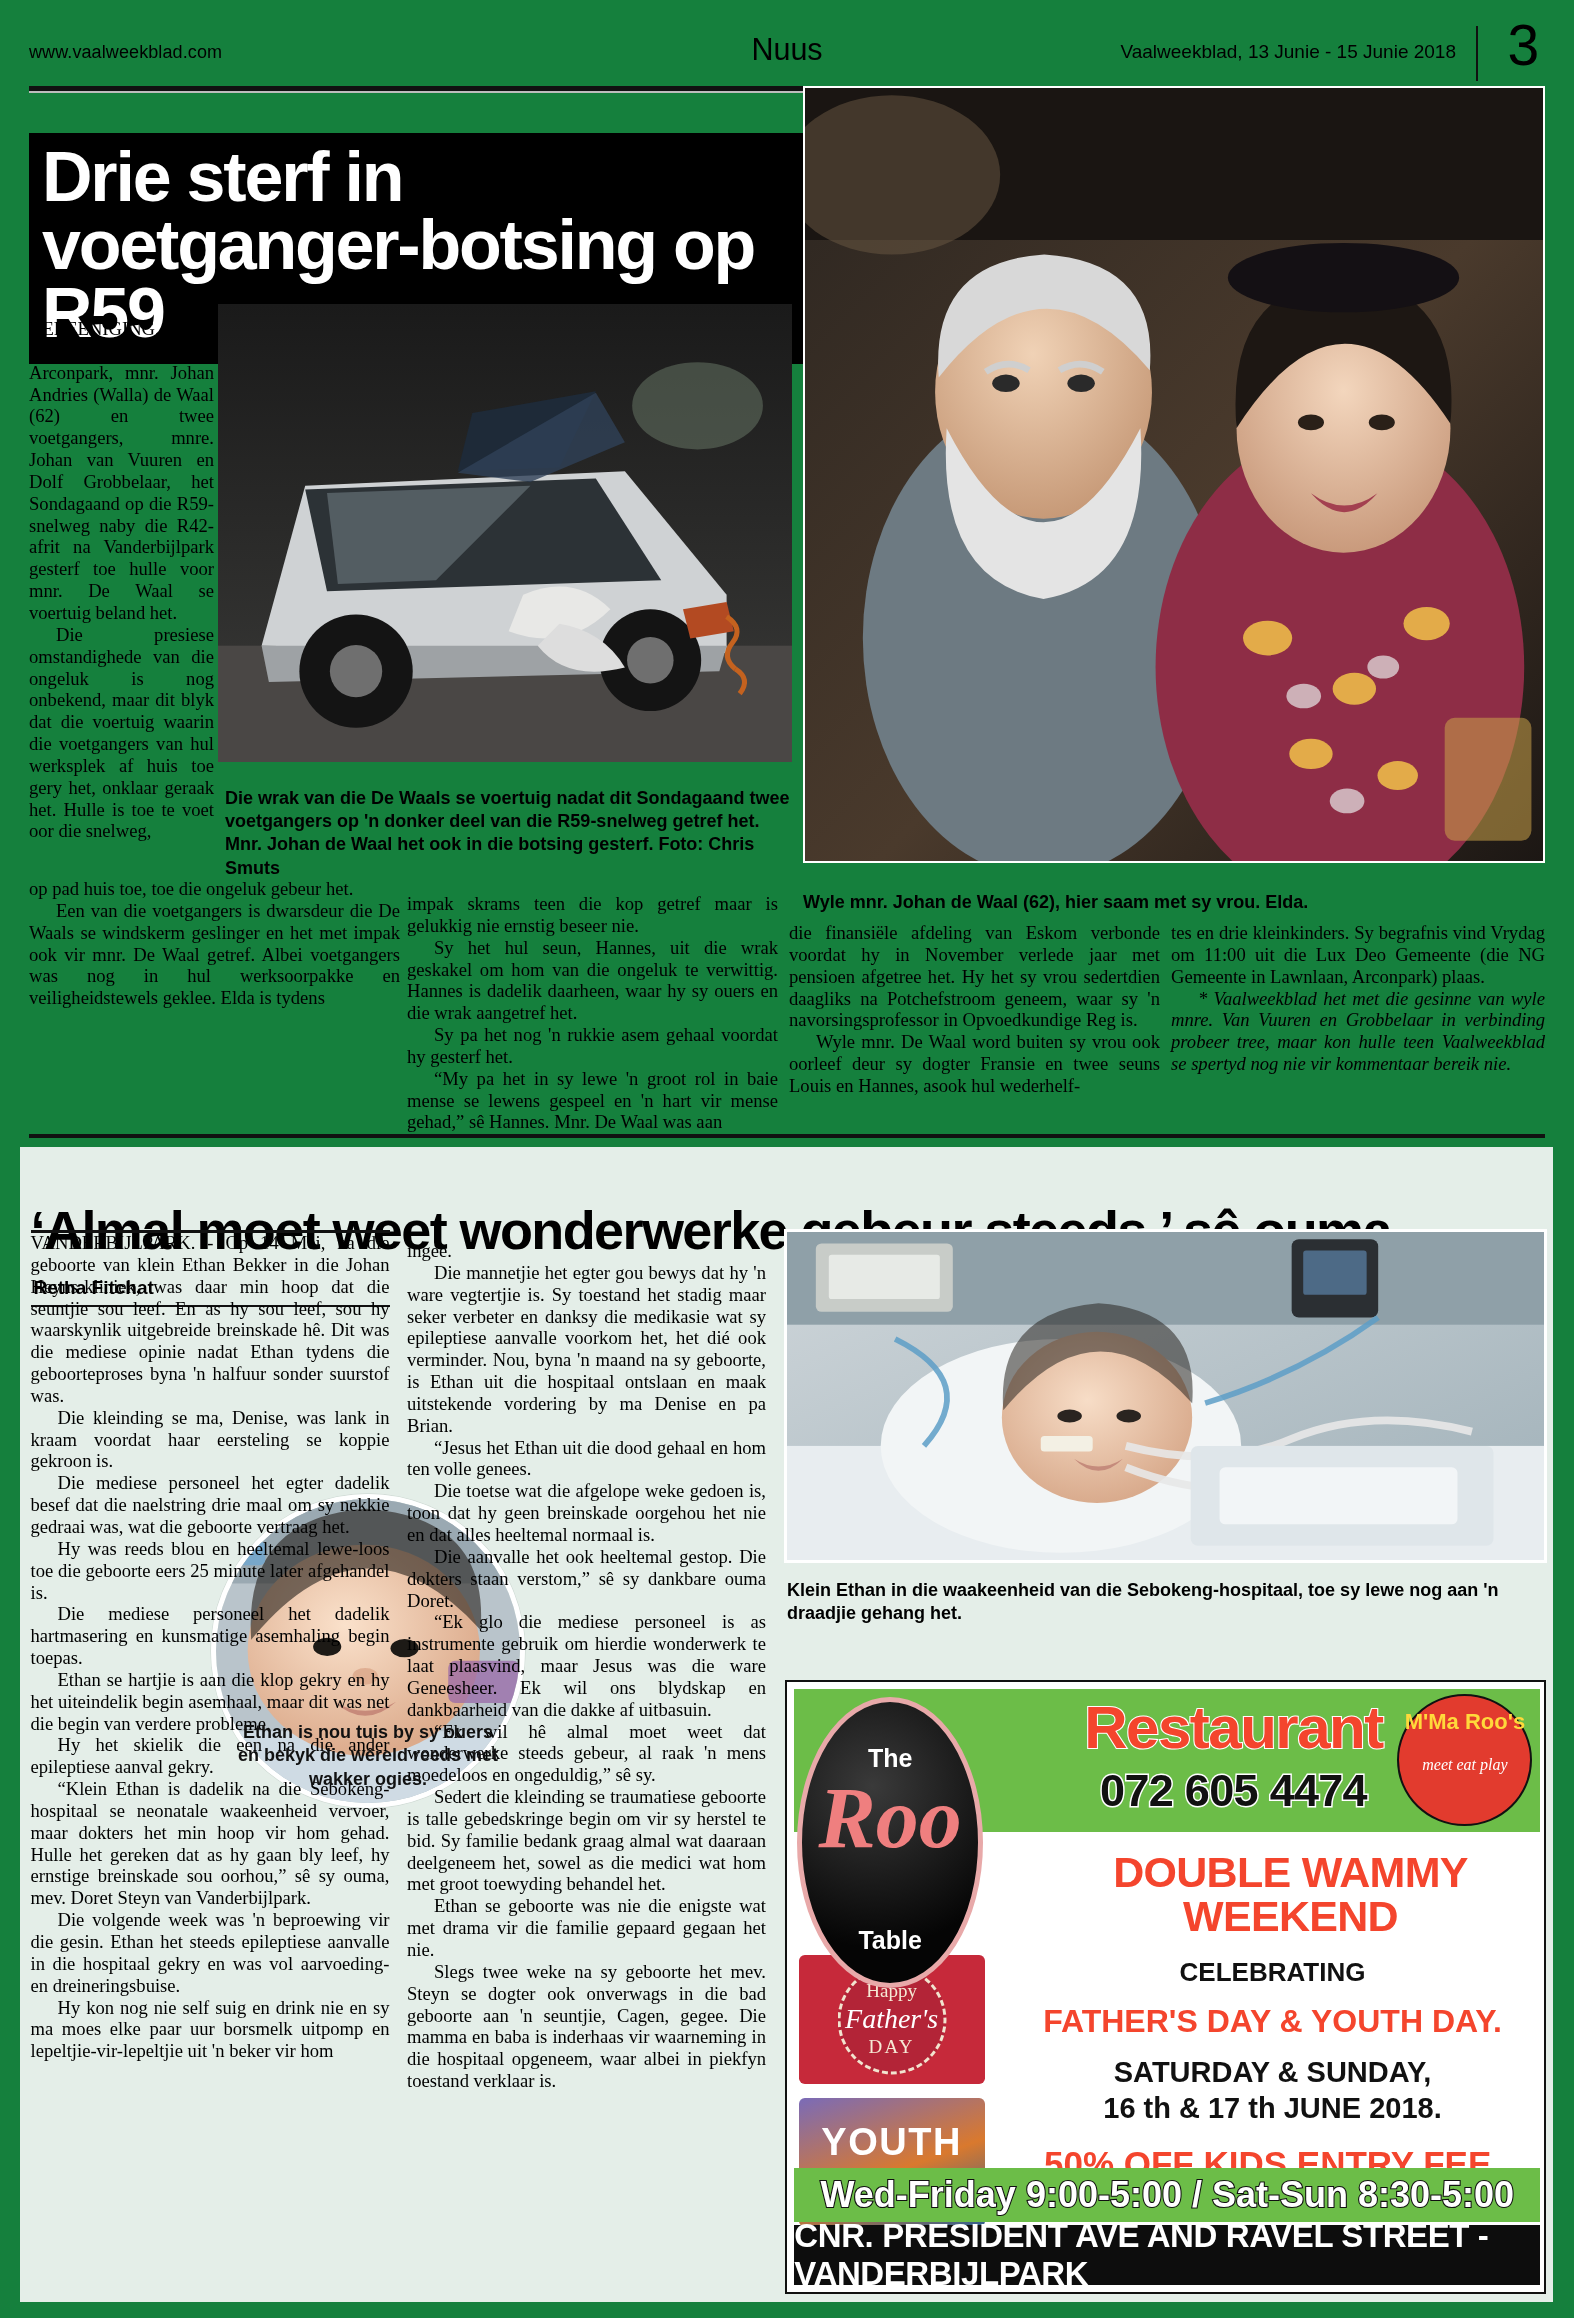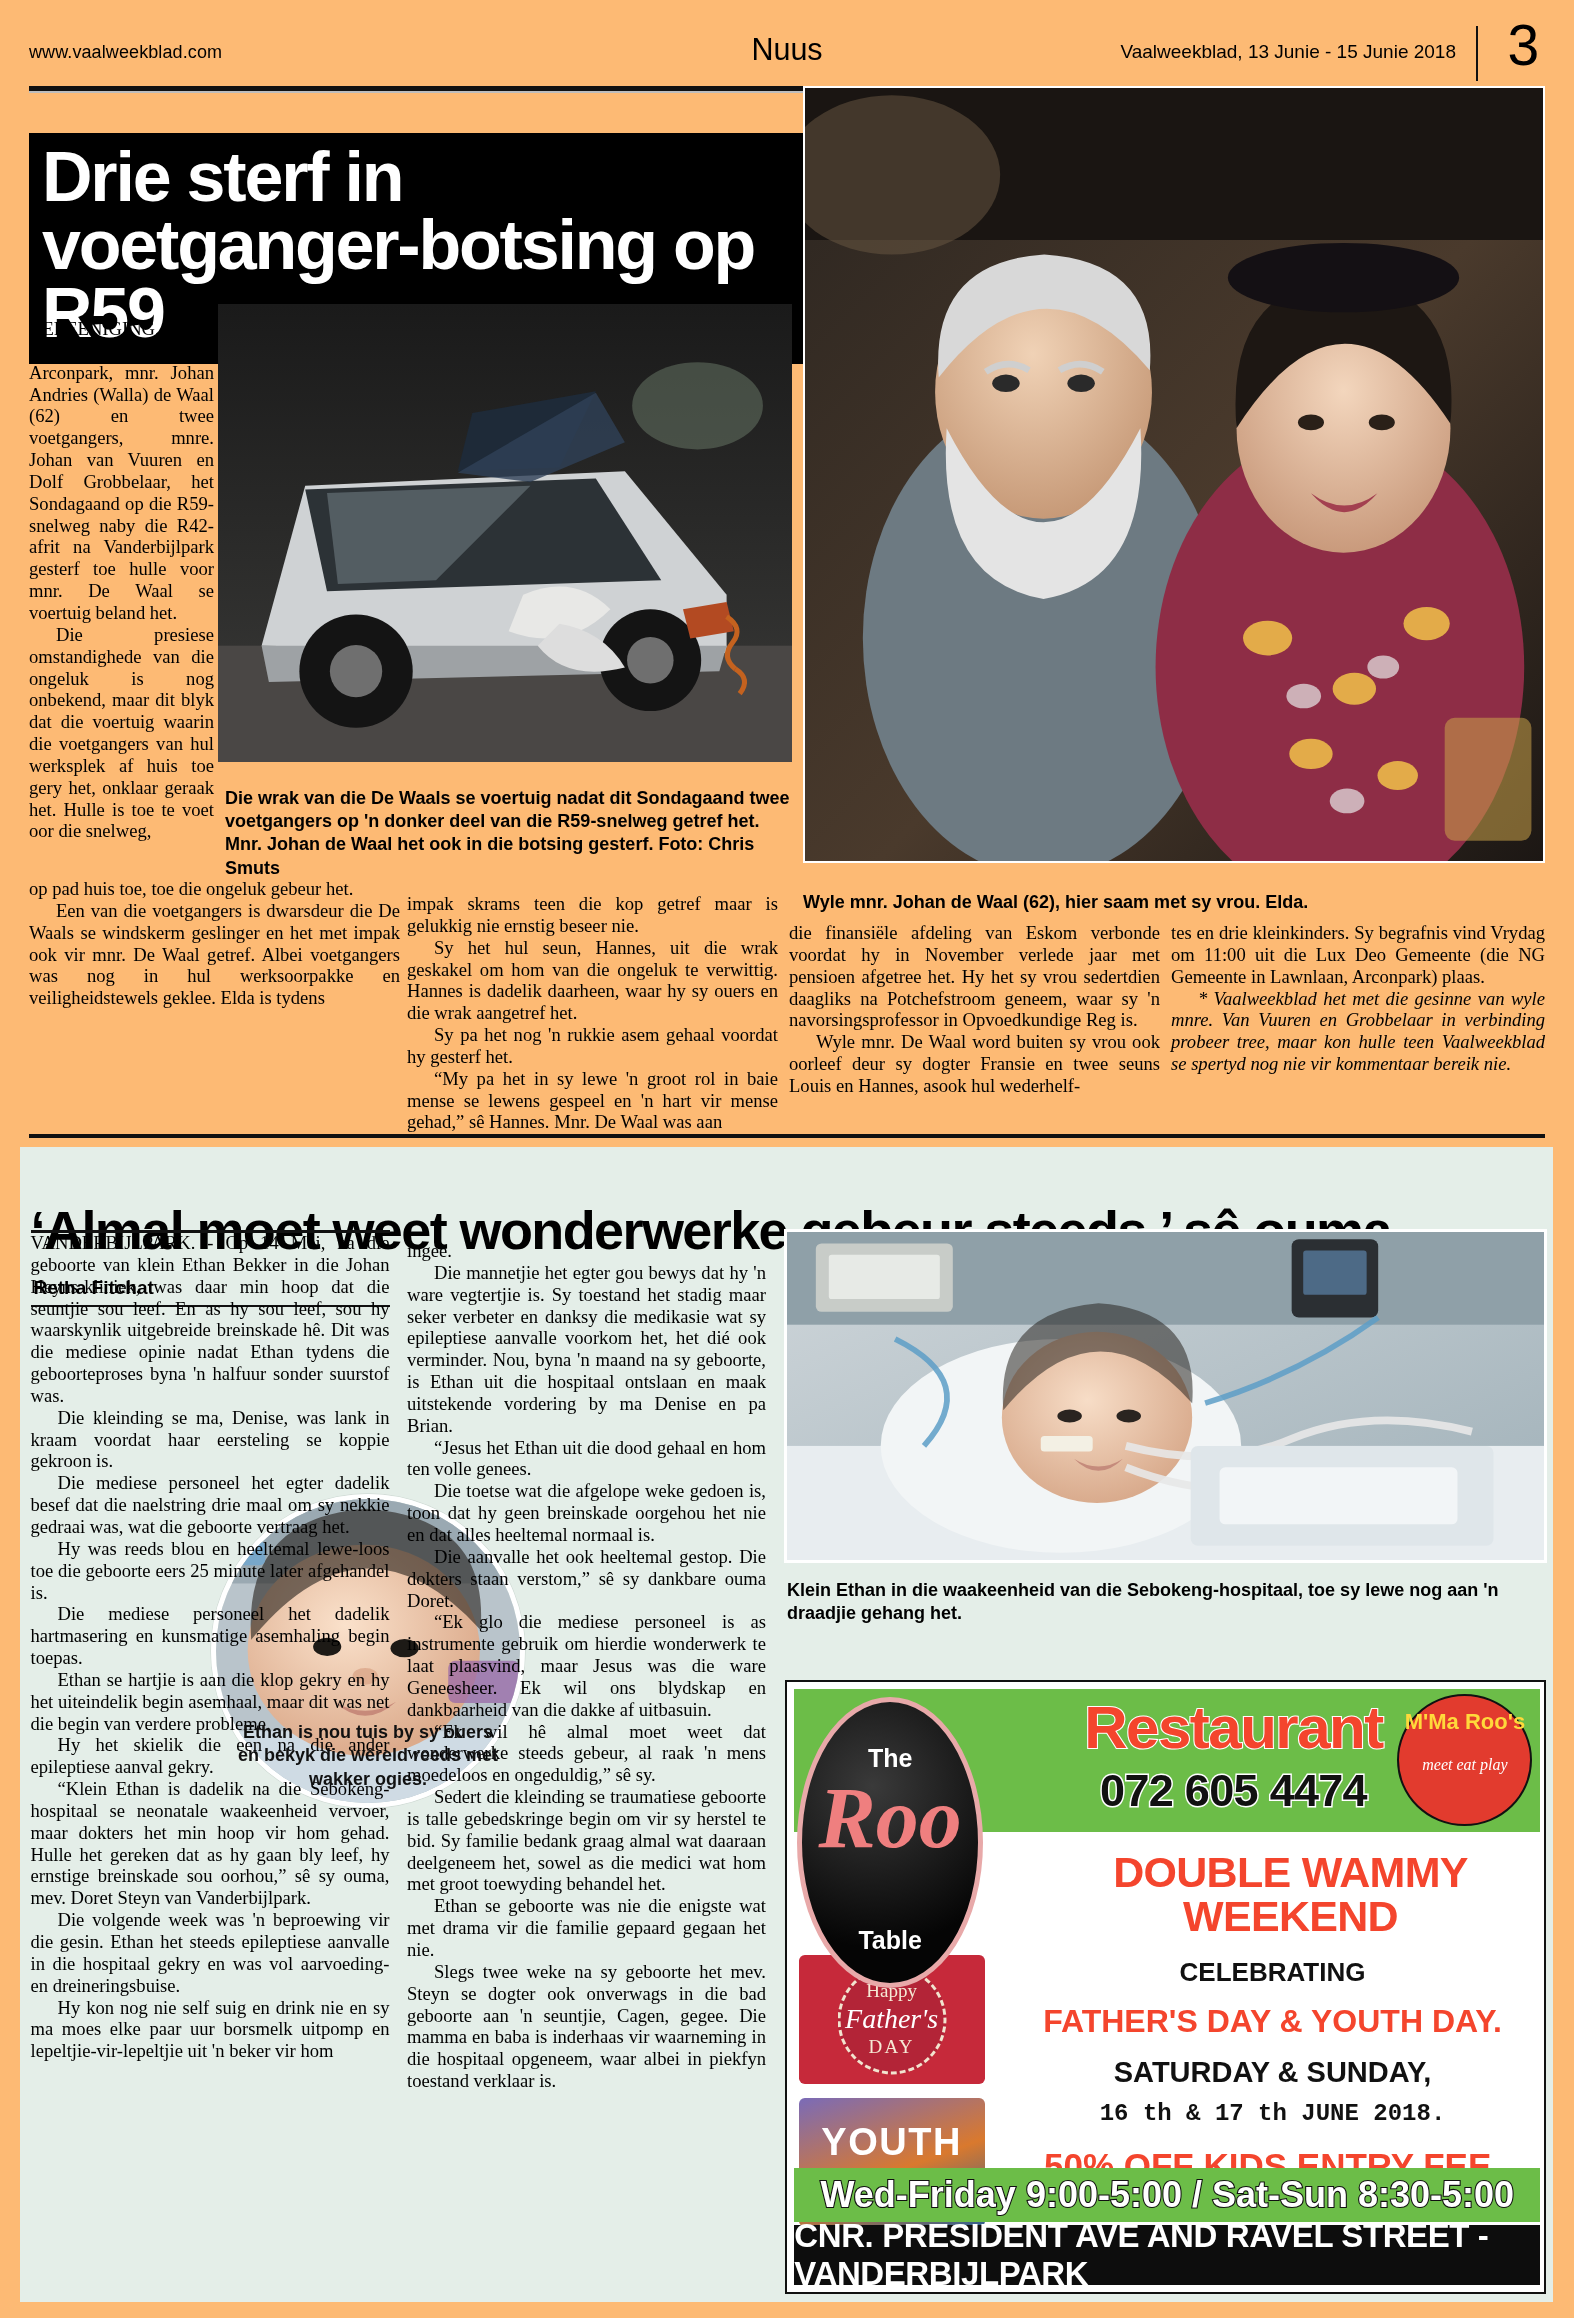"www.vaalweekblad.com" .page { background: #fdba74 -> #15803d }
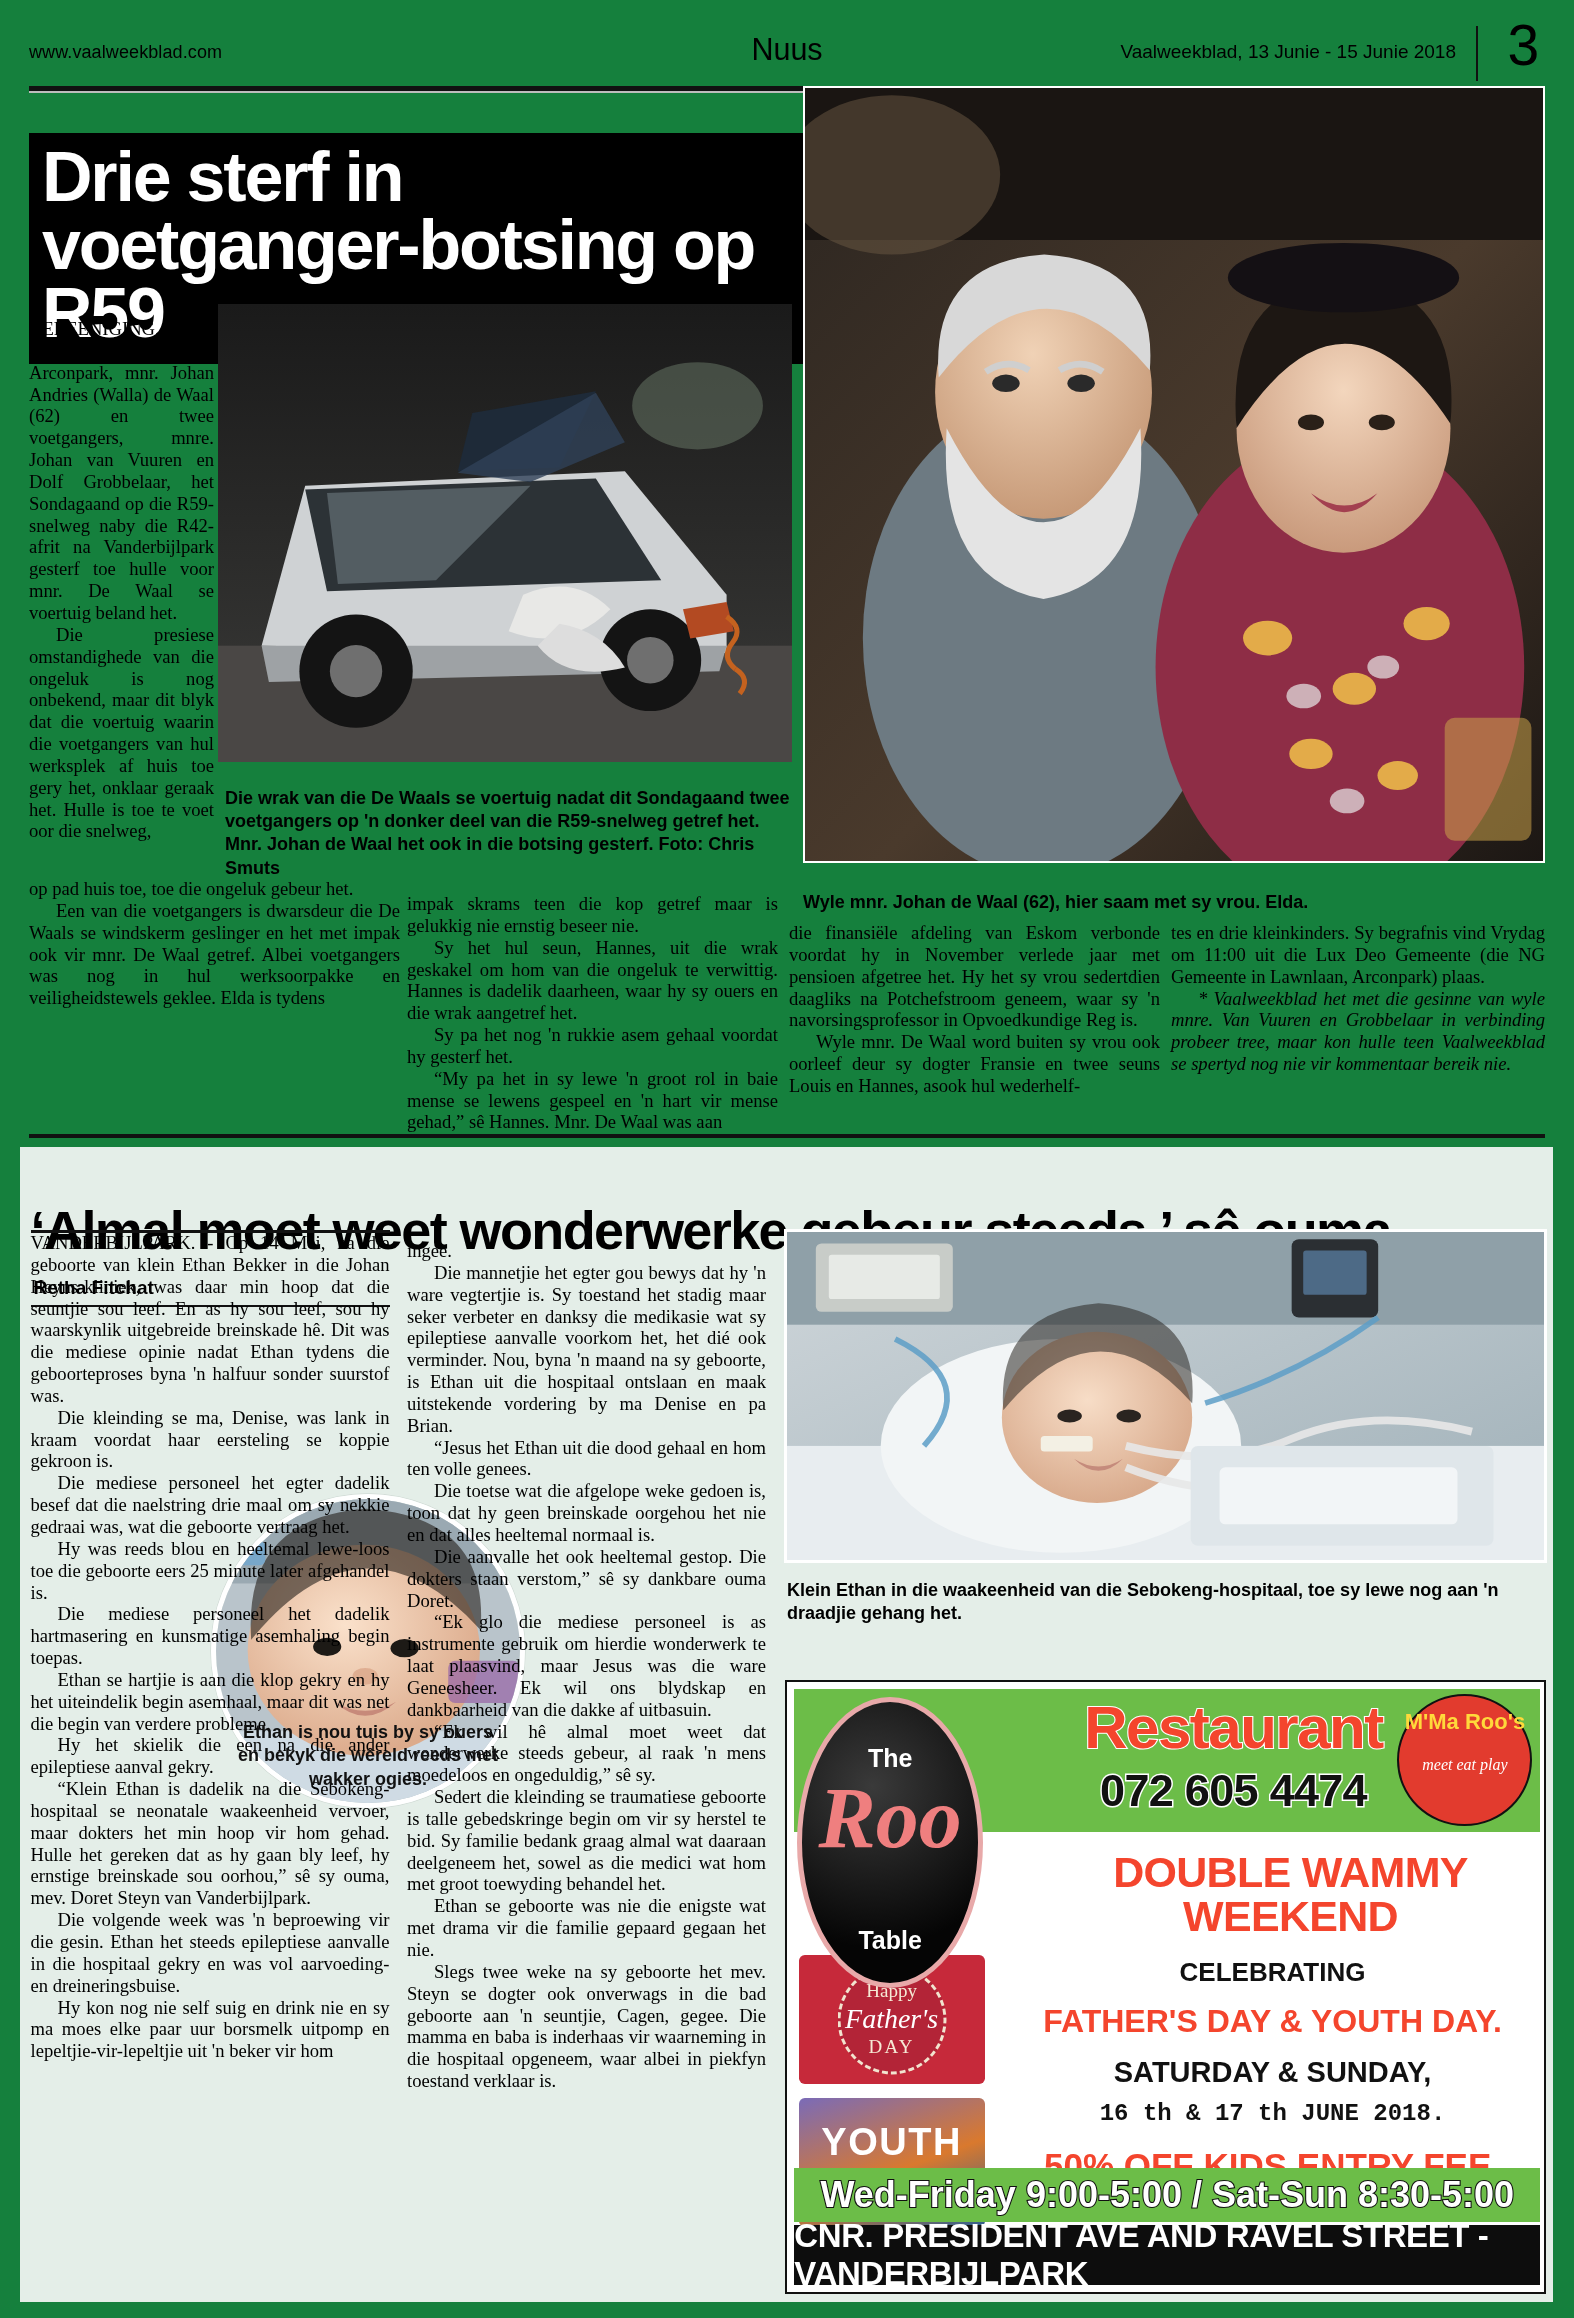"16 th & 17 th" .ad-ct .c4 { font-family: Liberation Mono, monospace -> Liberation Sans, sans-serif; font-size: 24px -> 29px; margin-top: 11px -> 3px }
